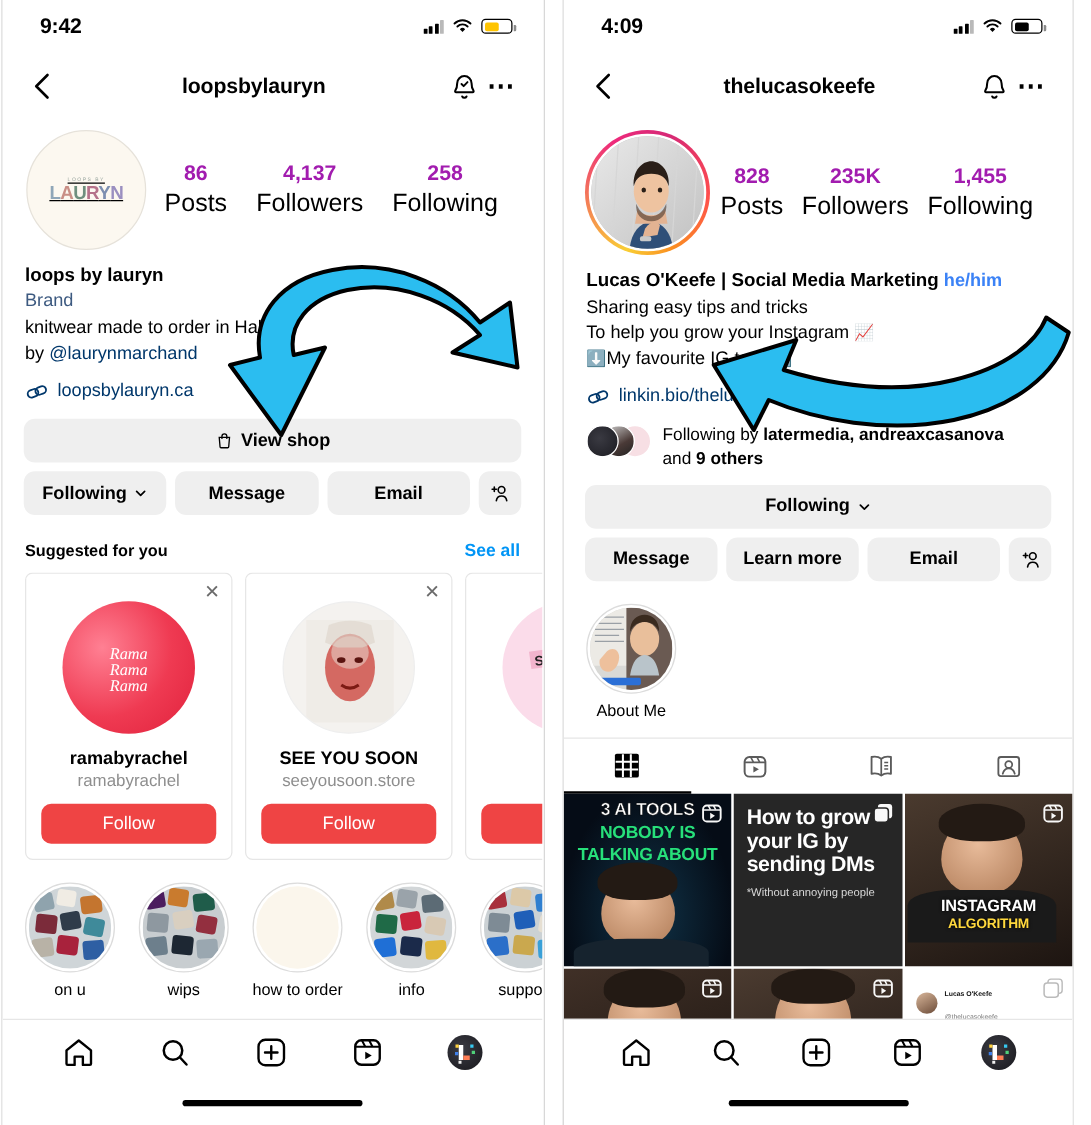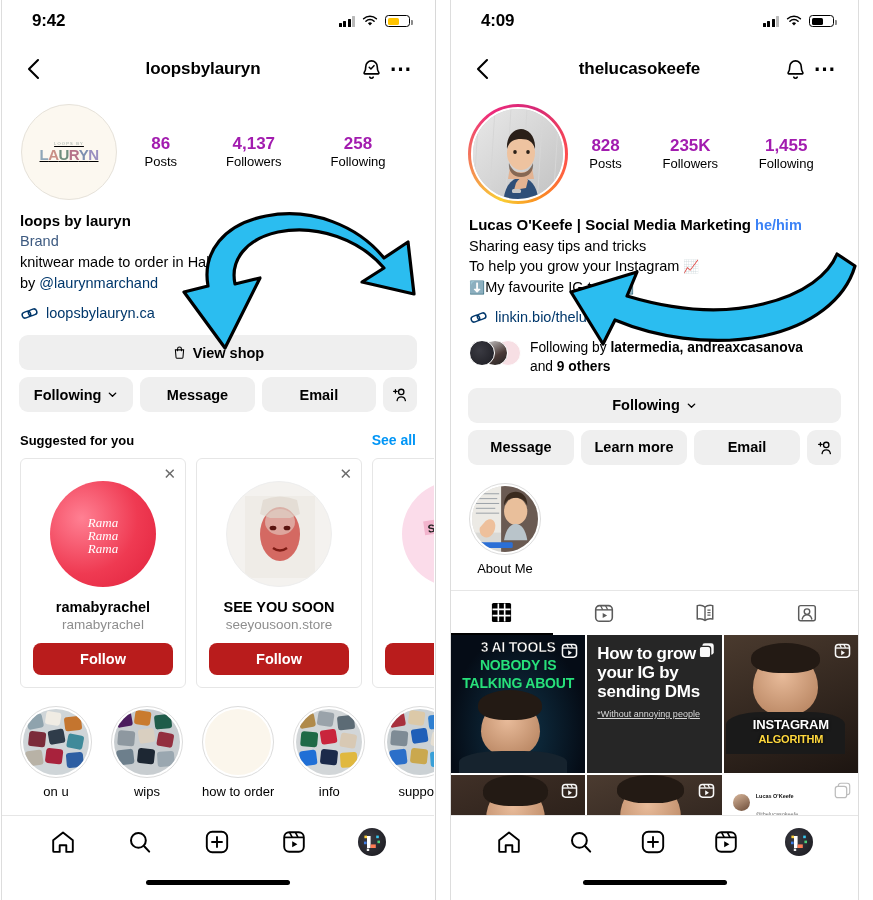"Posts" .stat .l { font-size: 13px -> 20px }
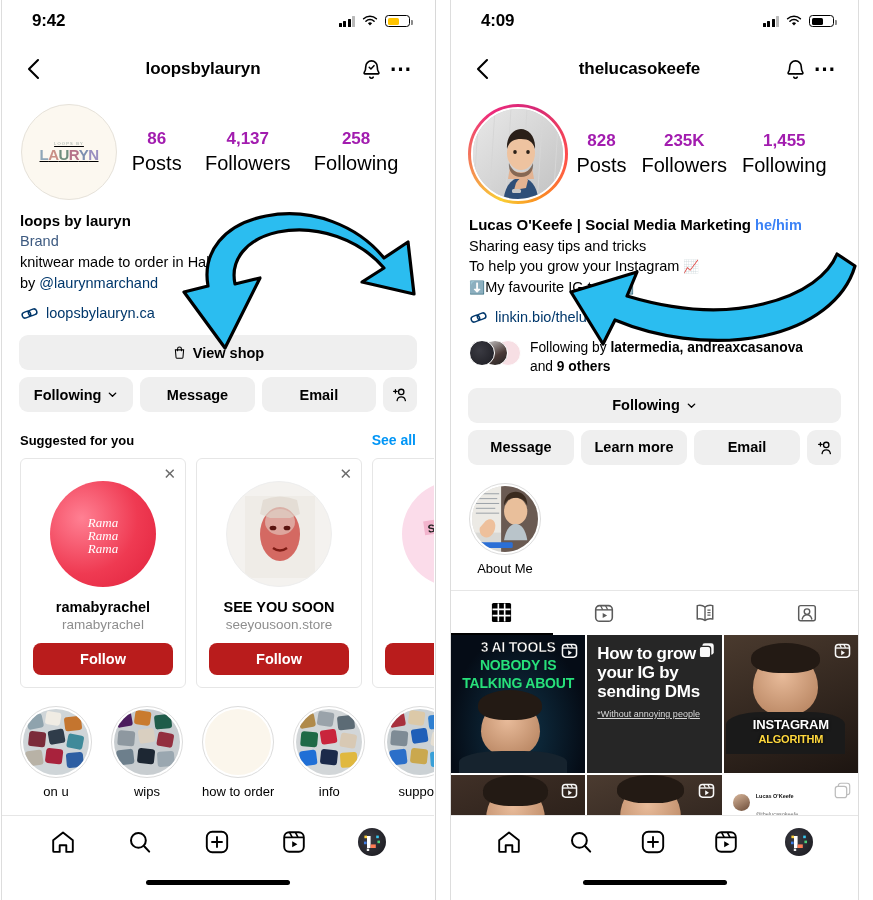"Follow" .cfollow { background: #b91c1c -> #ef4444; font-weight: 700 -> 400 }
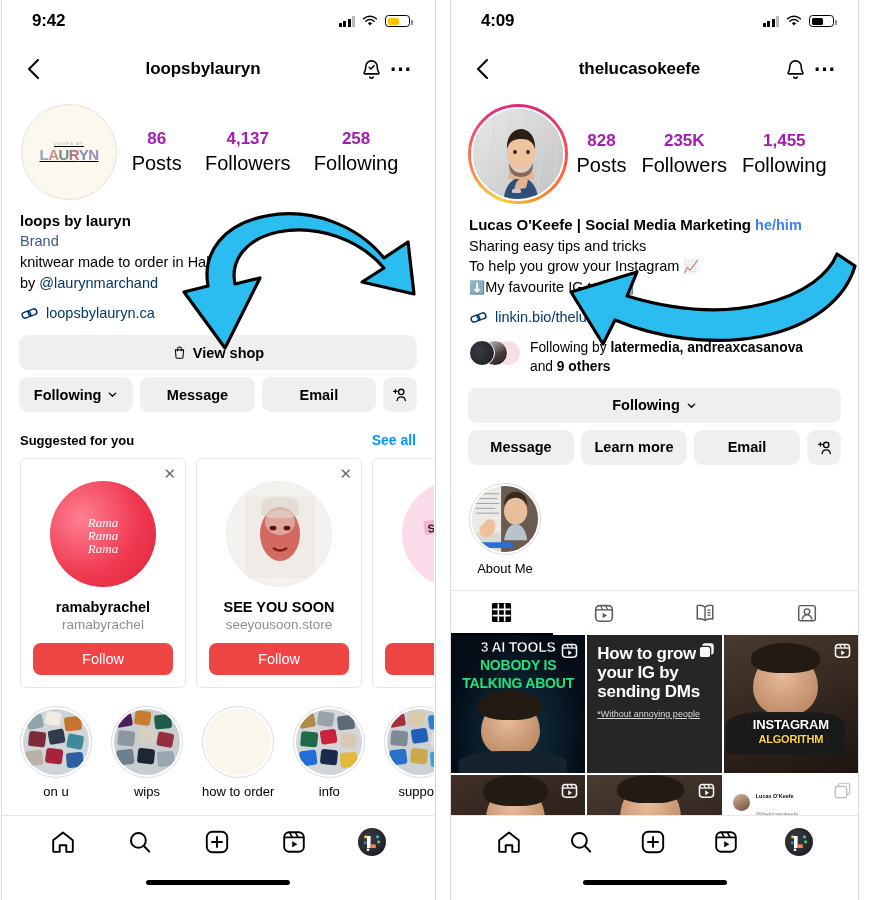"*Without annoying people" .c-dm .s { text-decoration: underline -> none }
